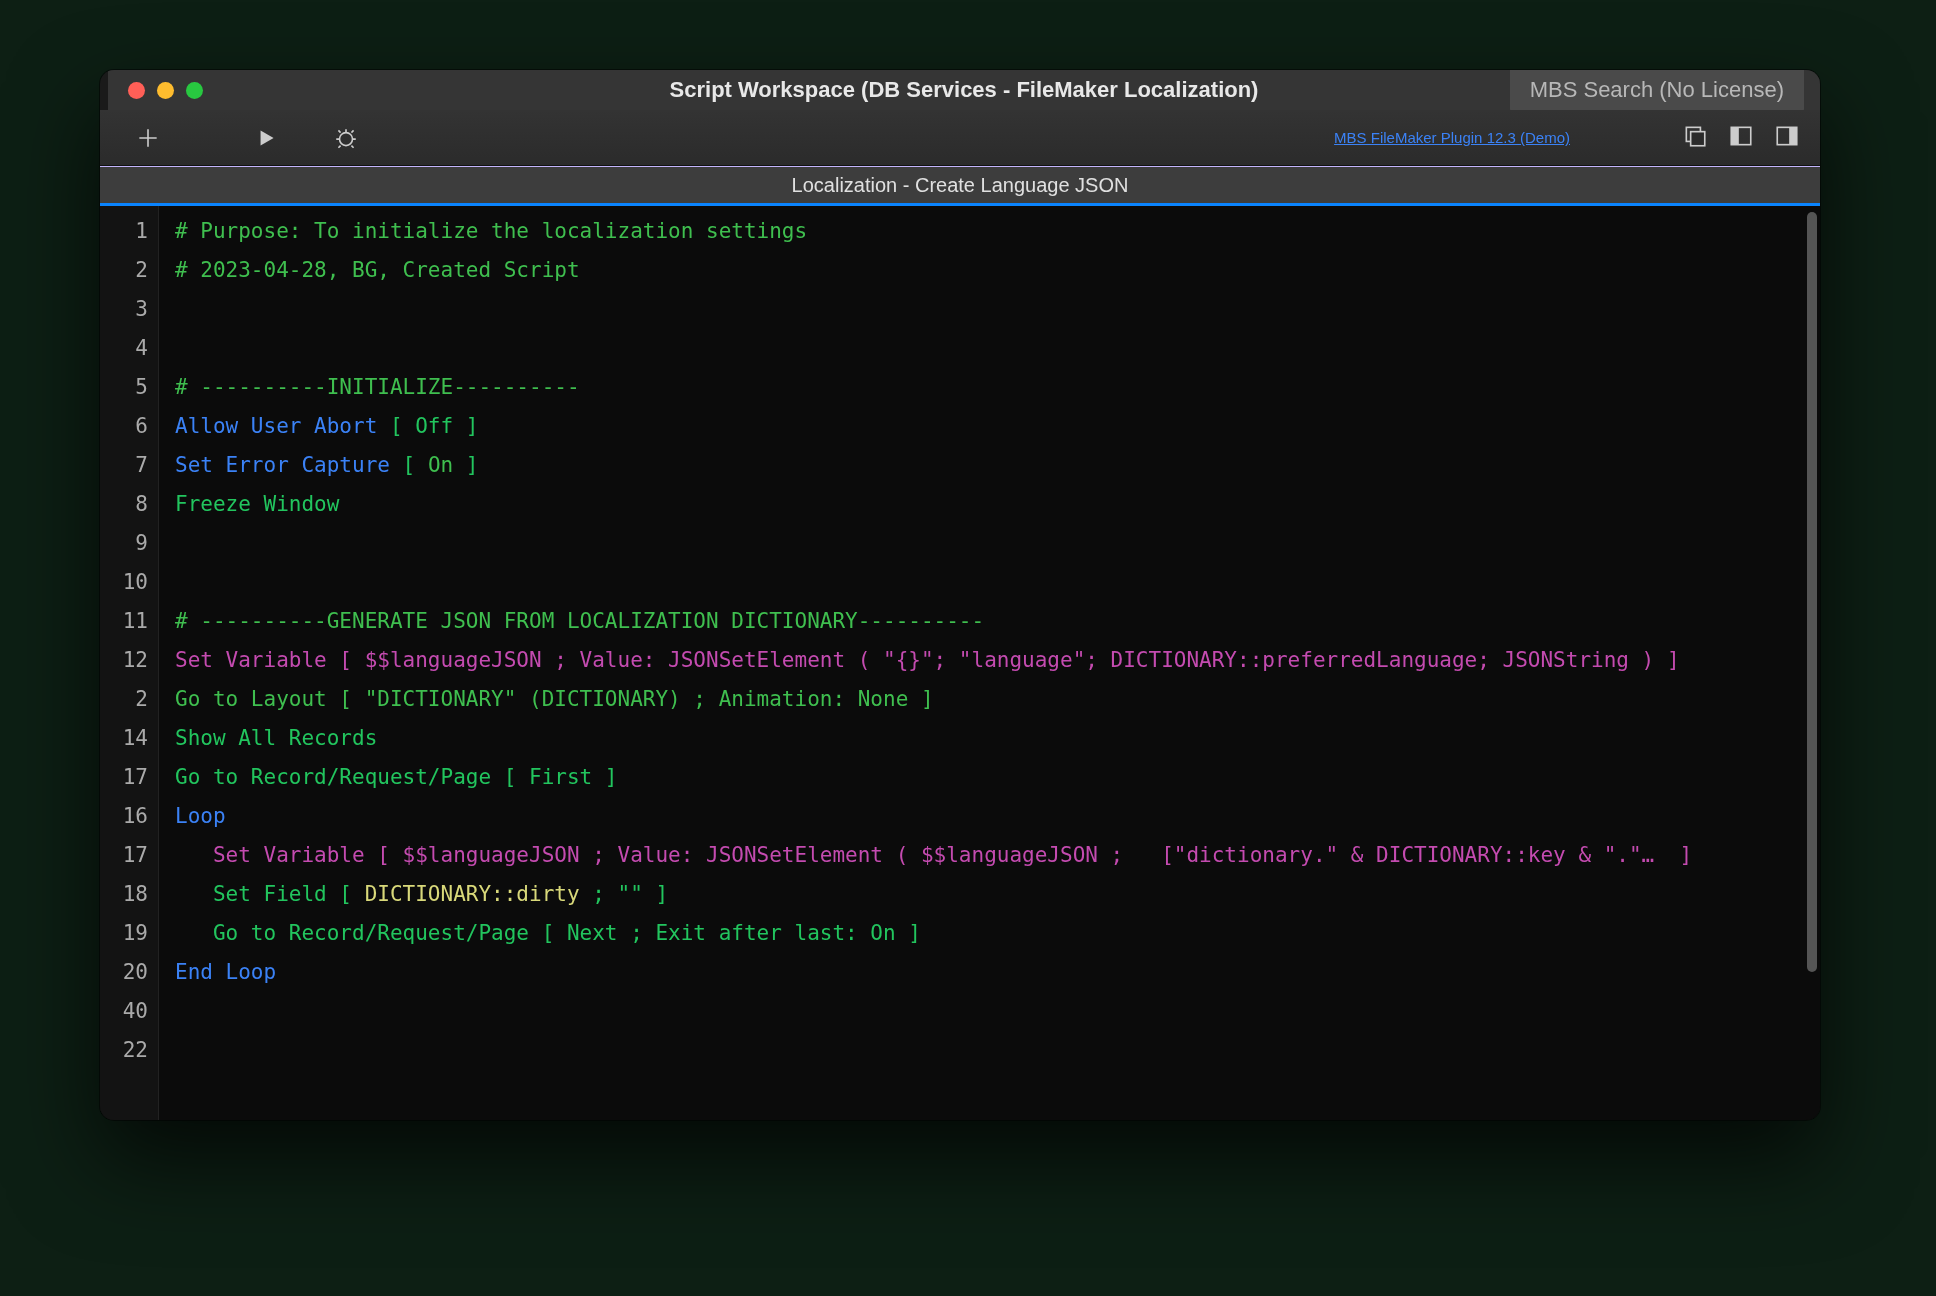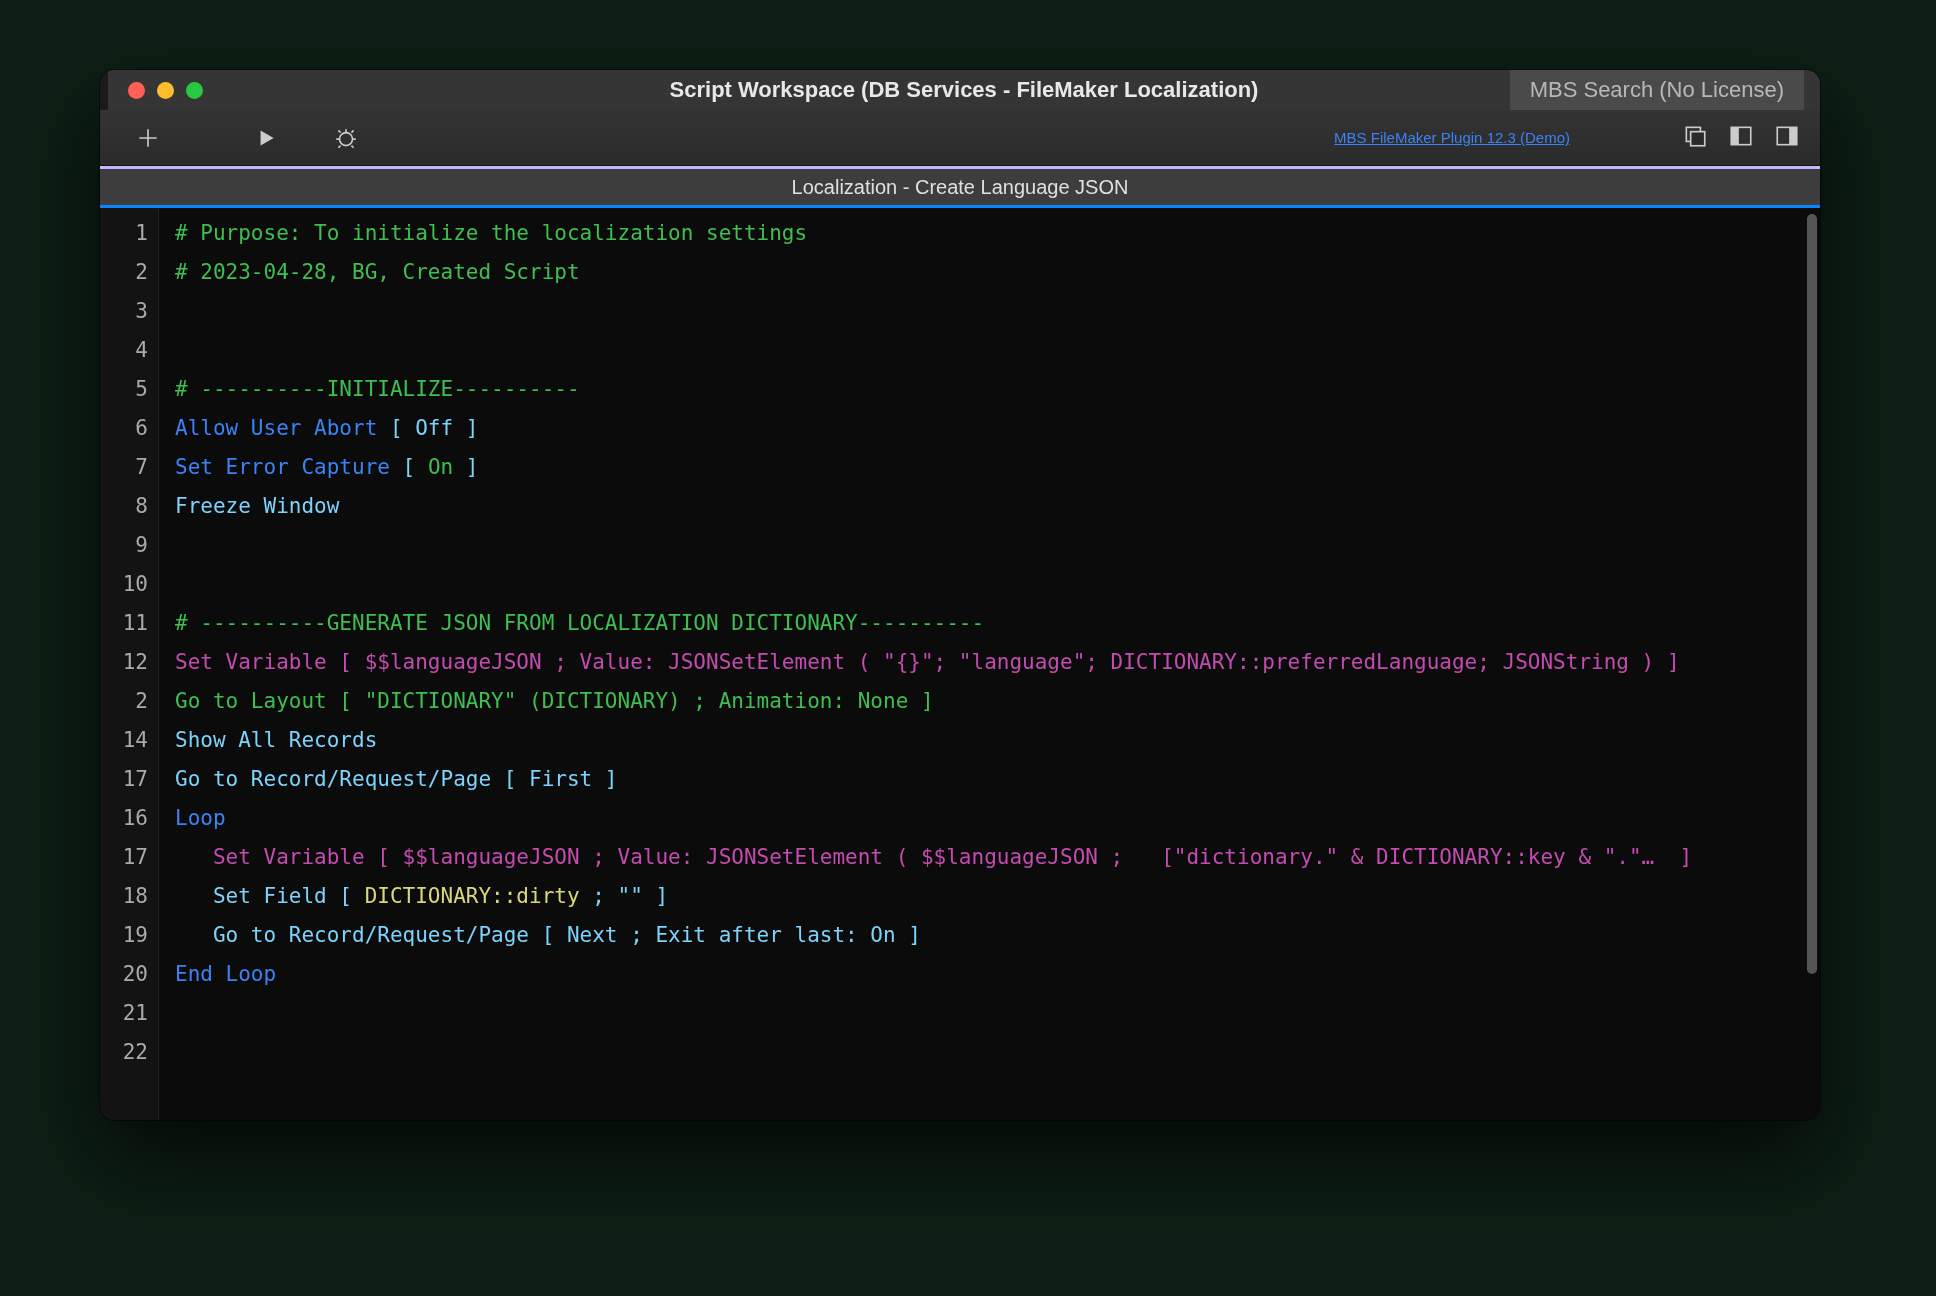"Localization - Create Language JSON" .tabbar { border-top: 3px solid #c4b5fd -> 1px solid #c4b5fd }
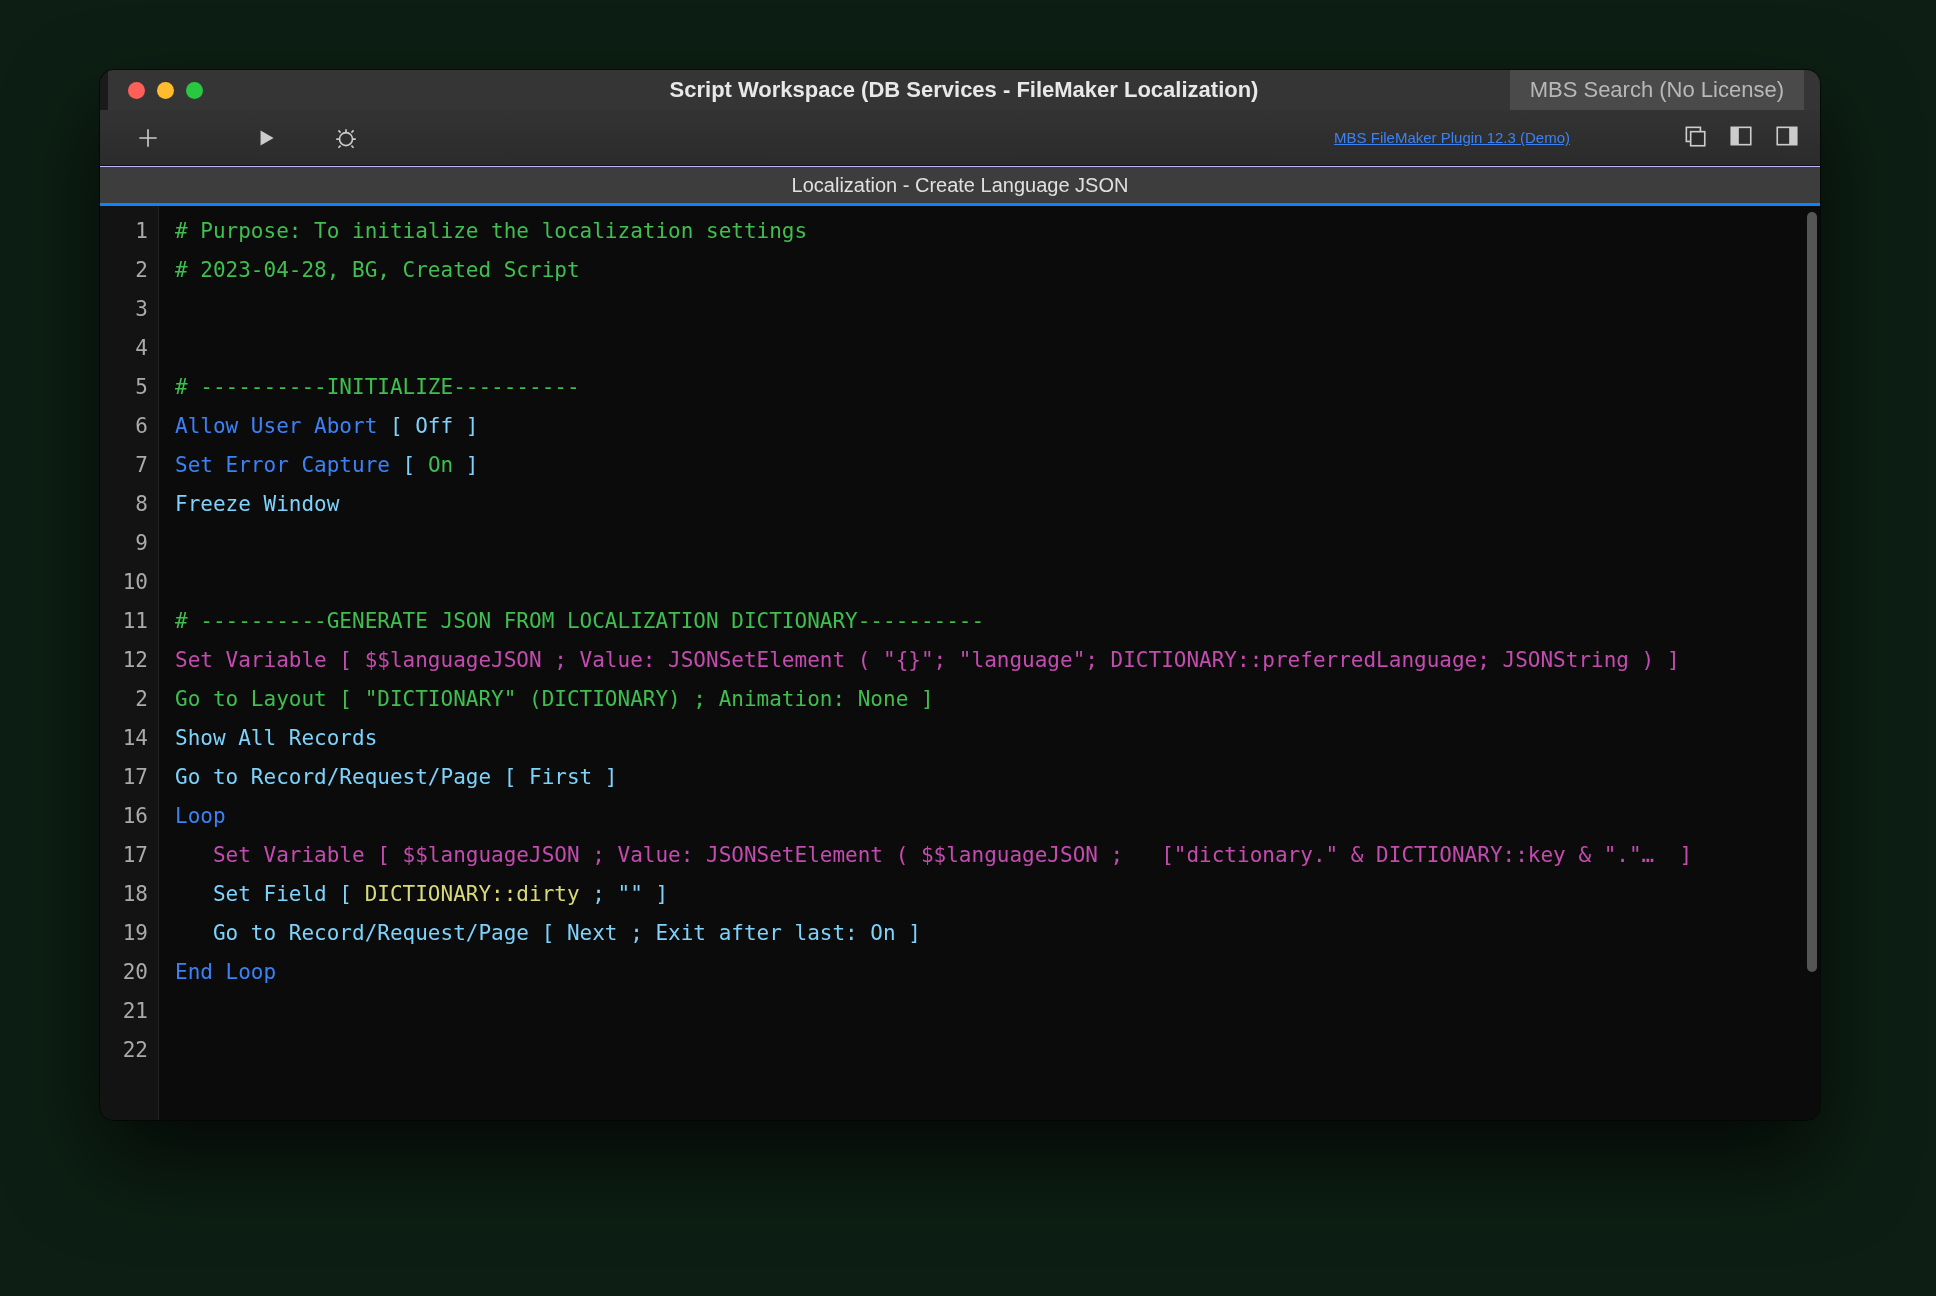"[ Off ]" .c-white { color: #7dd3fc -> #22c55e }
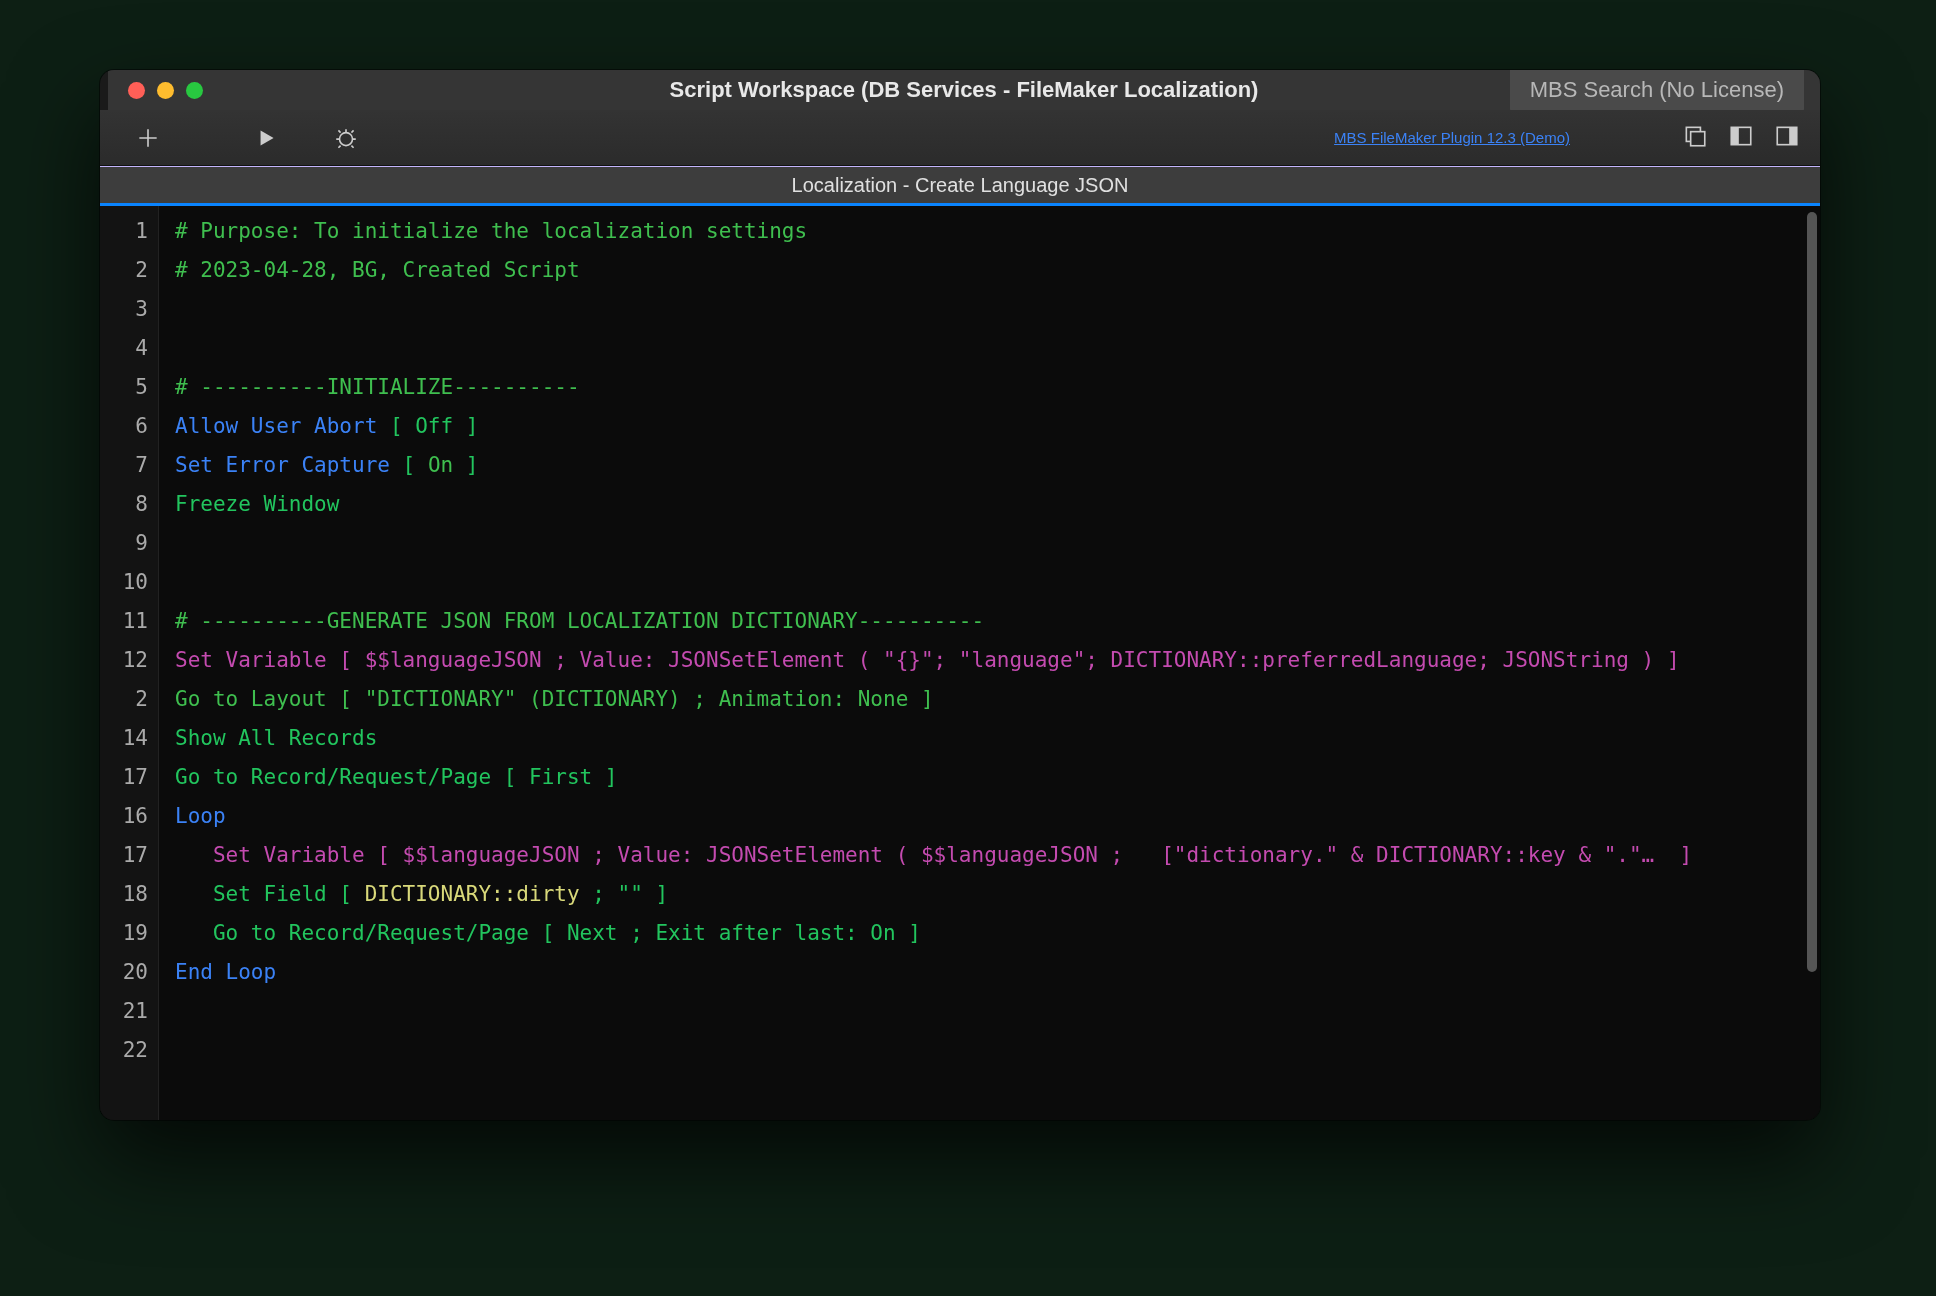"21" div { text: 21 -> 40 }
